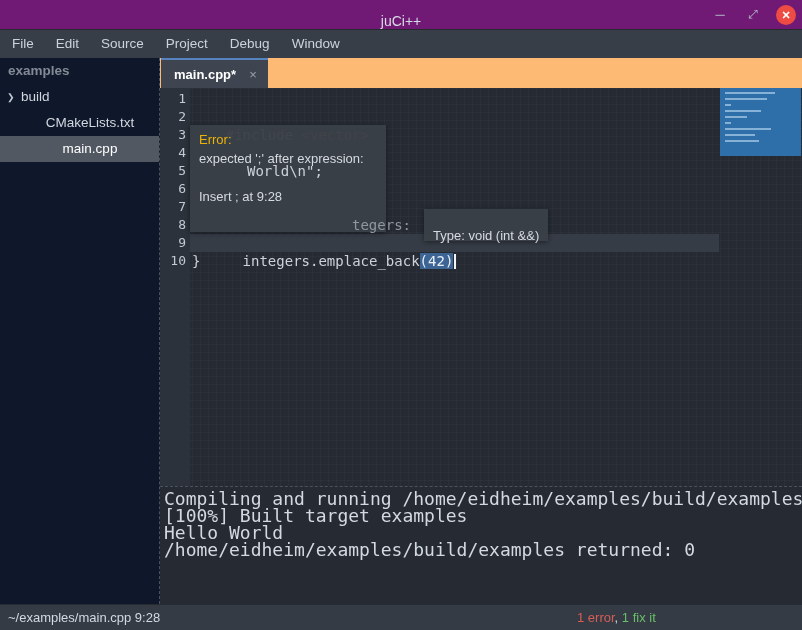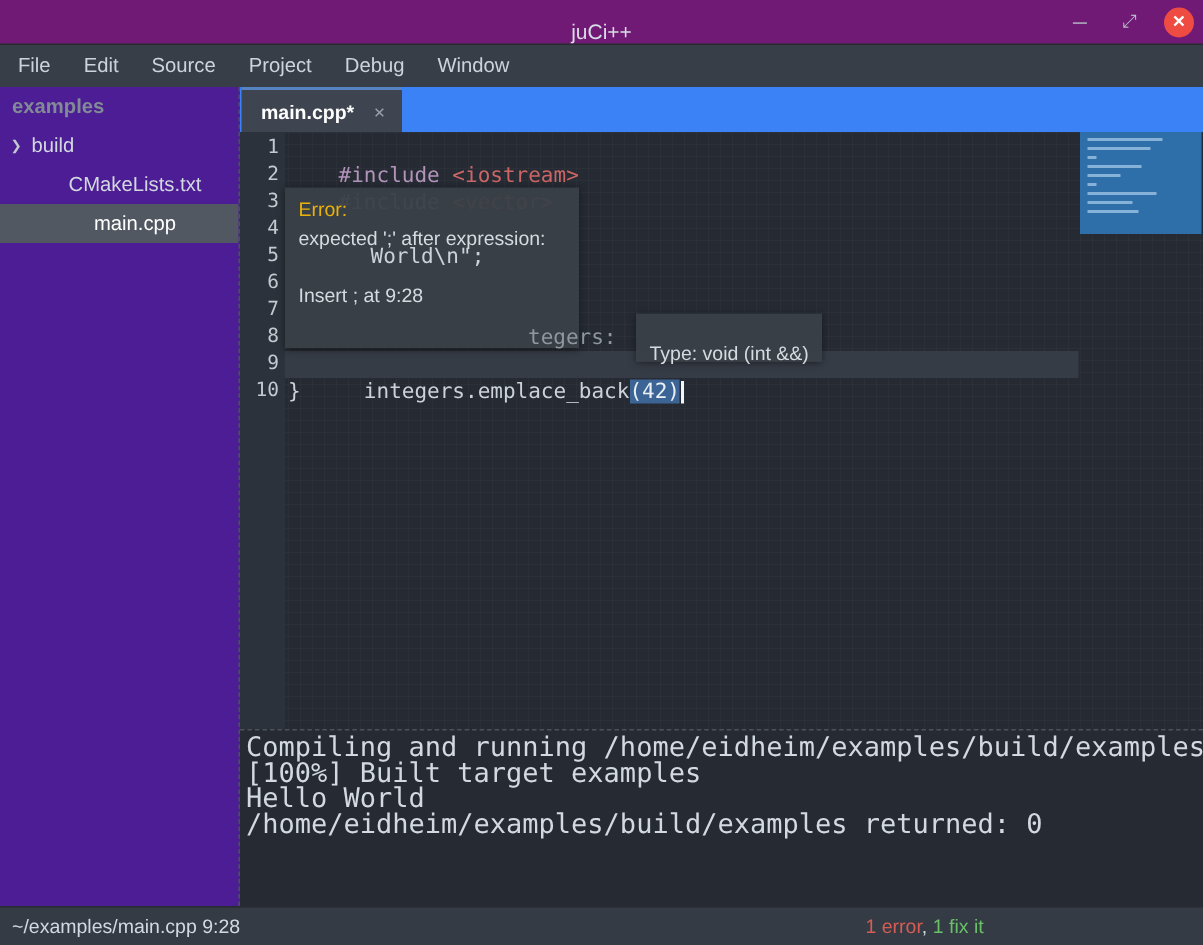"examples" .sidebar { background: #4c1d95 -> #0f172a }
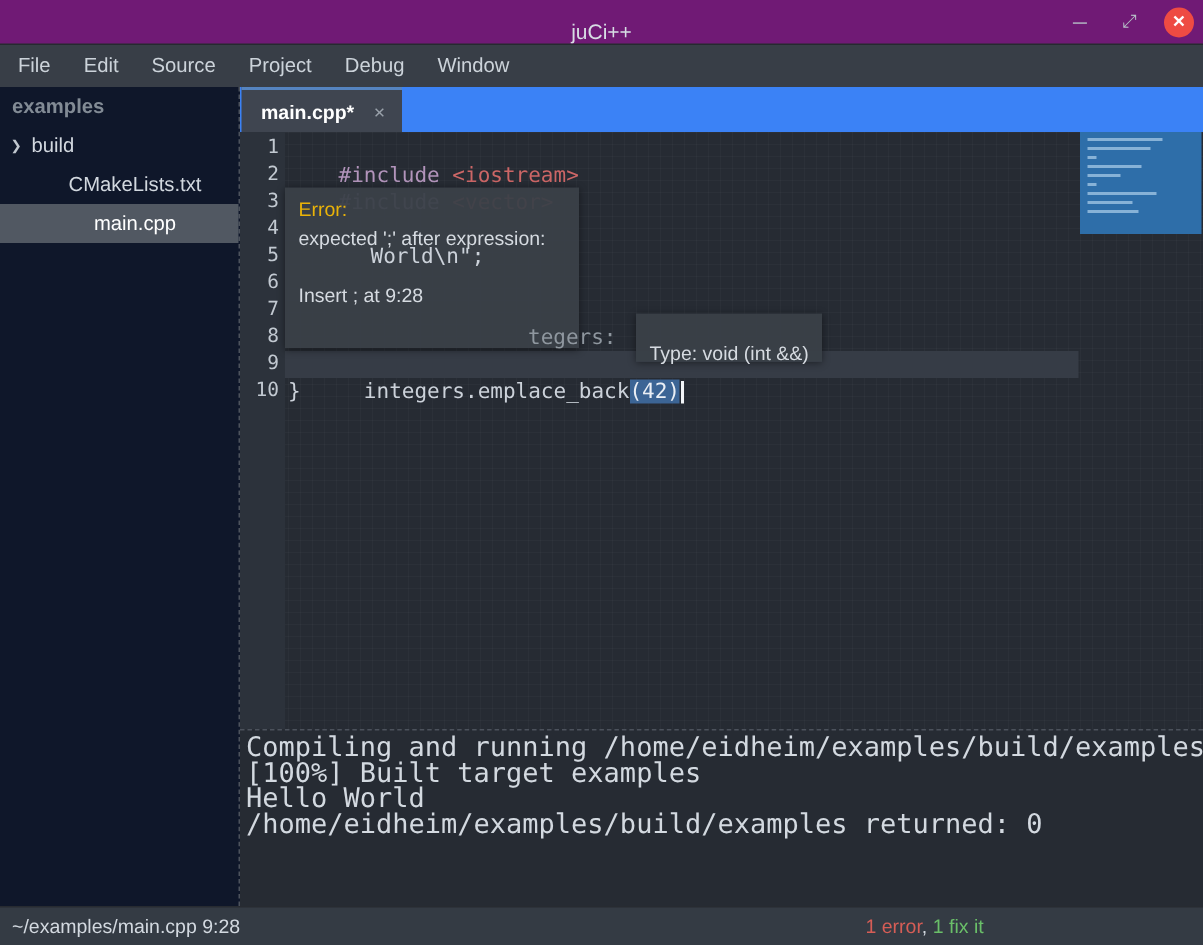"main.cpp*" .tabbar { background: #3b82f6 -> #fdba74 }
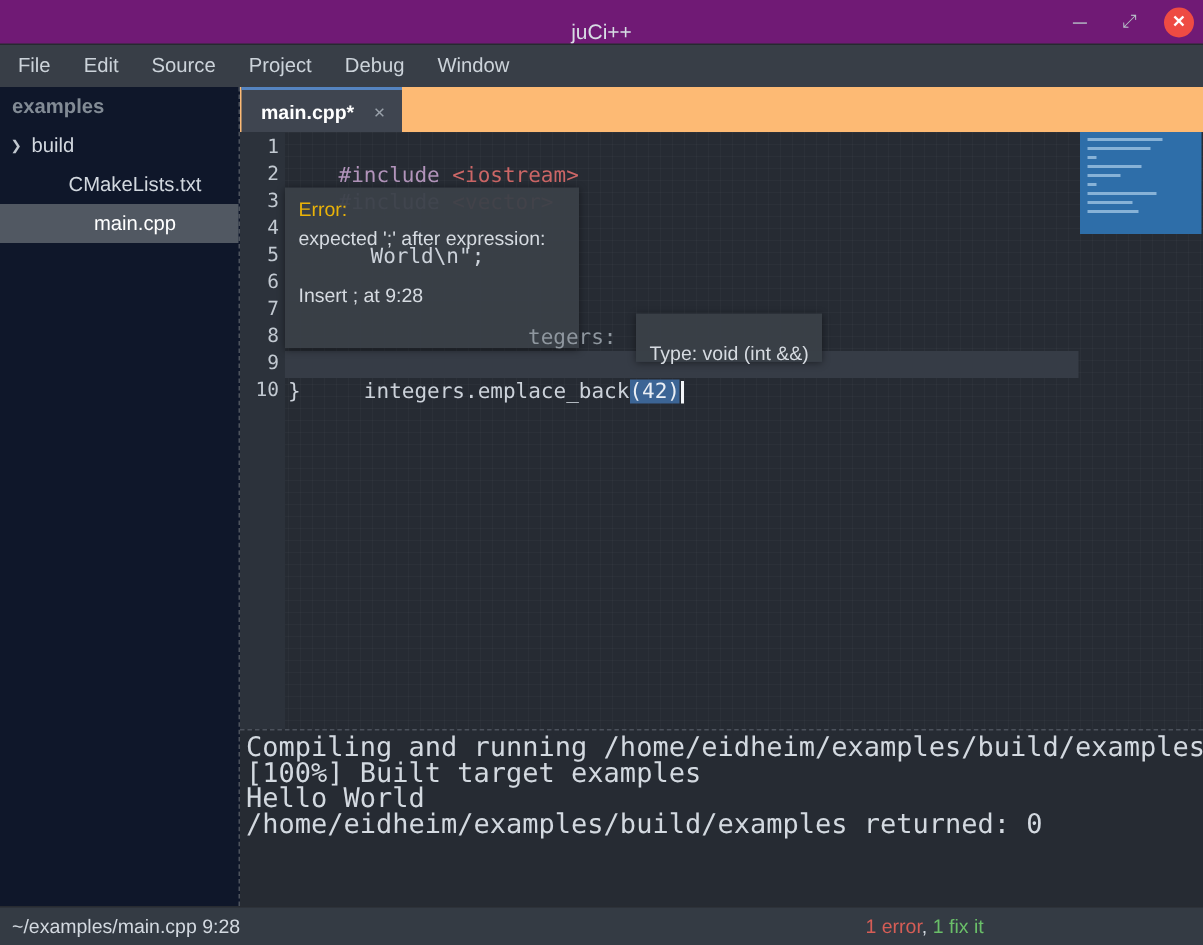"#include <iostream>" div.code-line { html: <div> <span>#include </span><span>&lt;iostream&gt;</span> </div> -> none }
